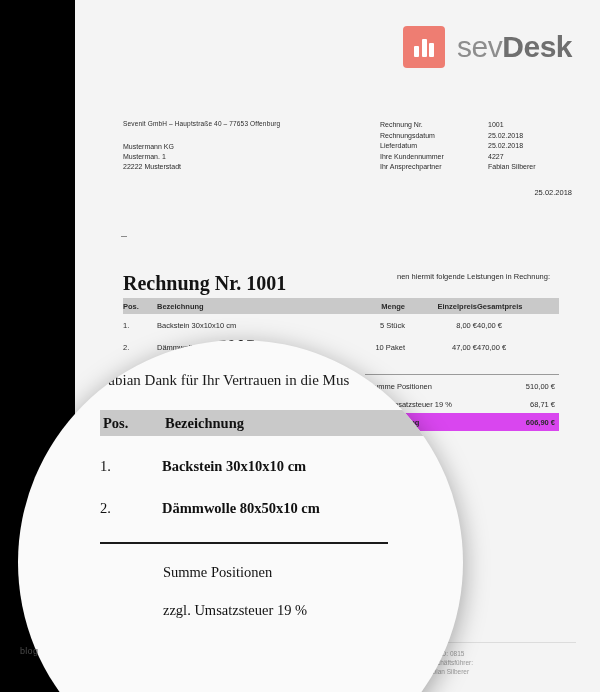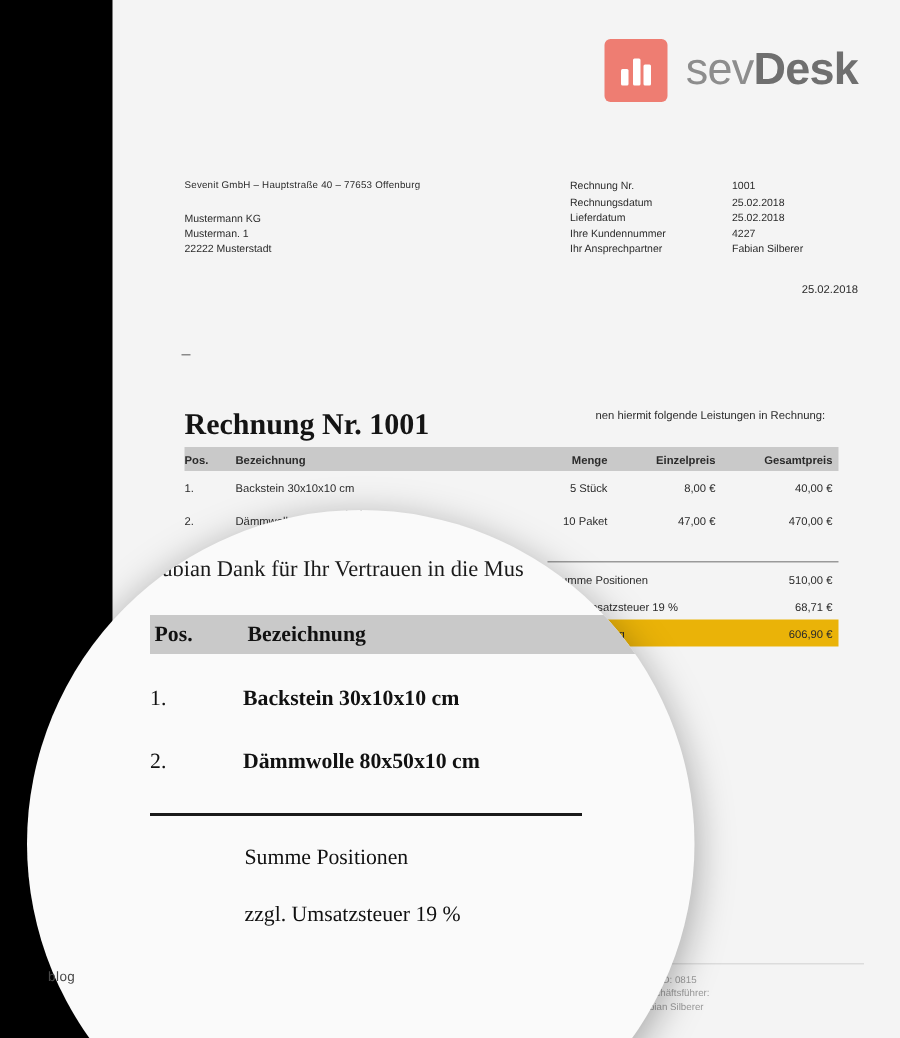"Gesamtpreis" .c-total { text-align: right -> none }
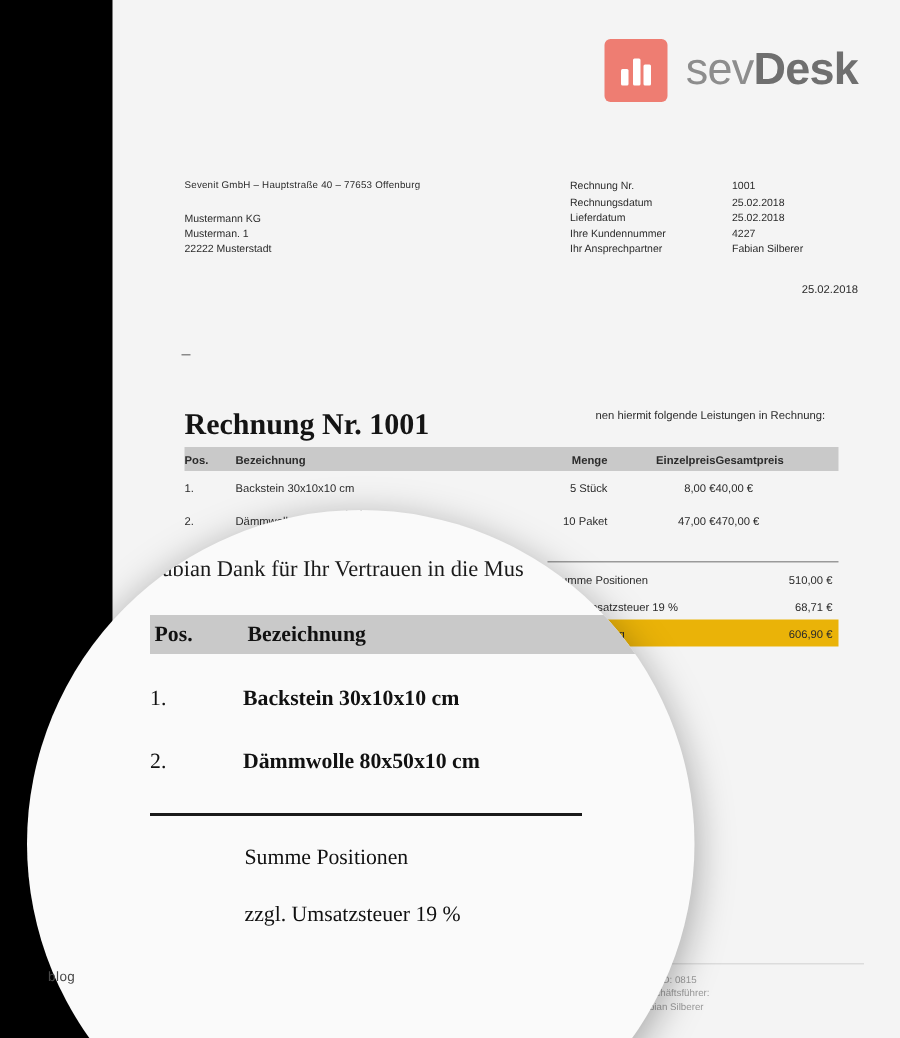"606,90 €" #totals .row.grand { background: #eab308 -> #d946ef; font-weight: normal -> bold }
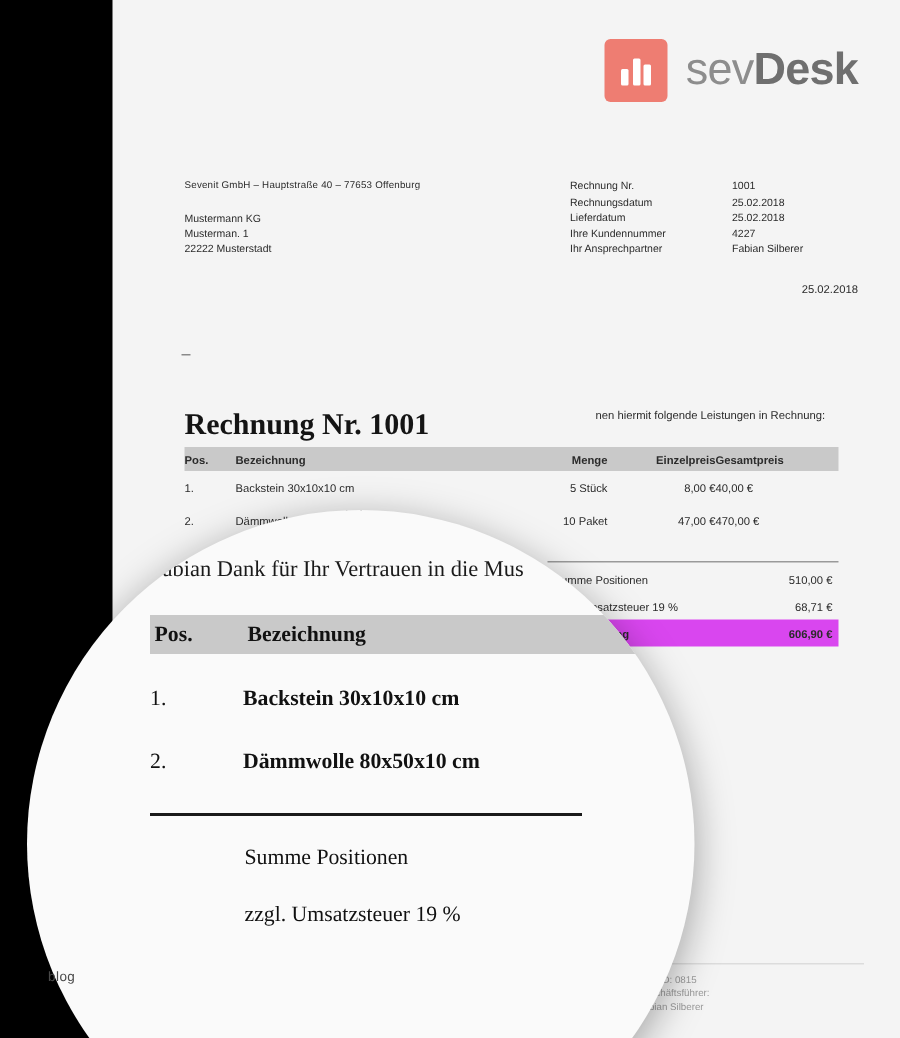"blog" #blog { left: 32px -> 20px }
